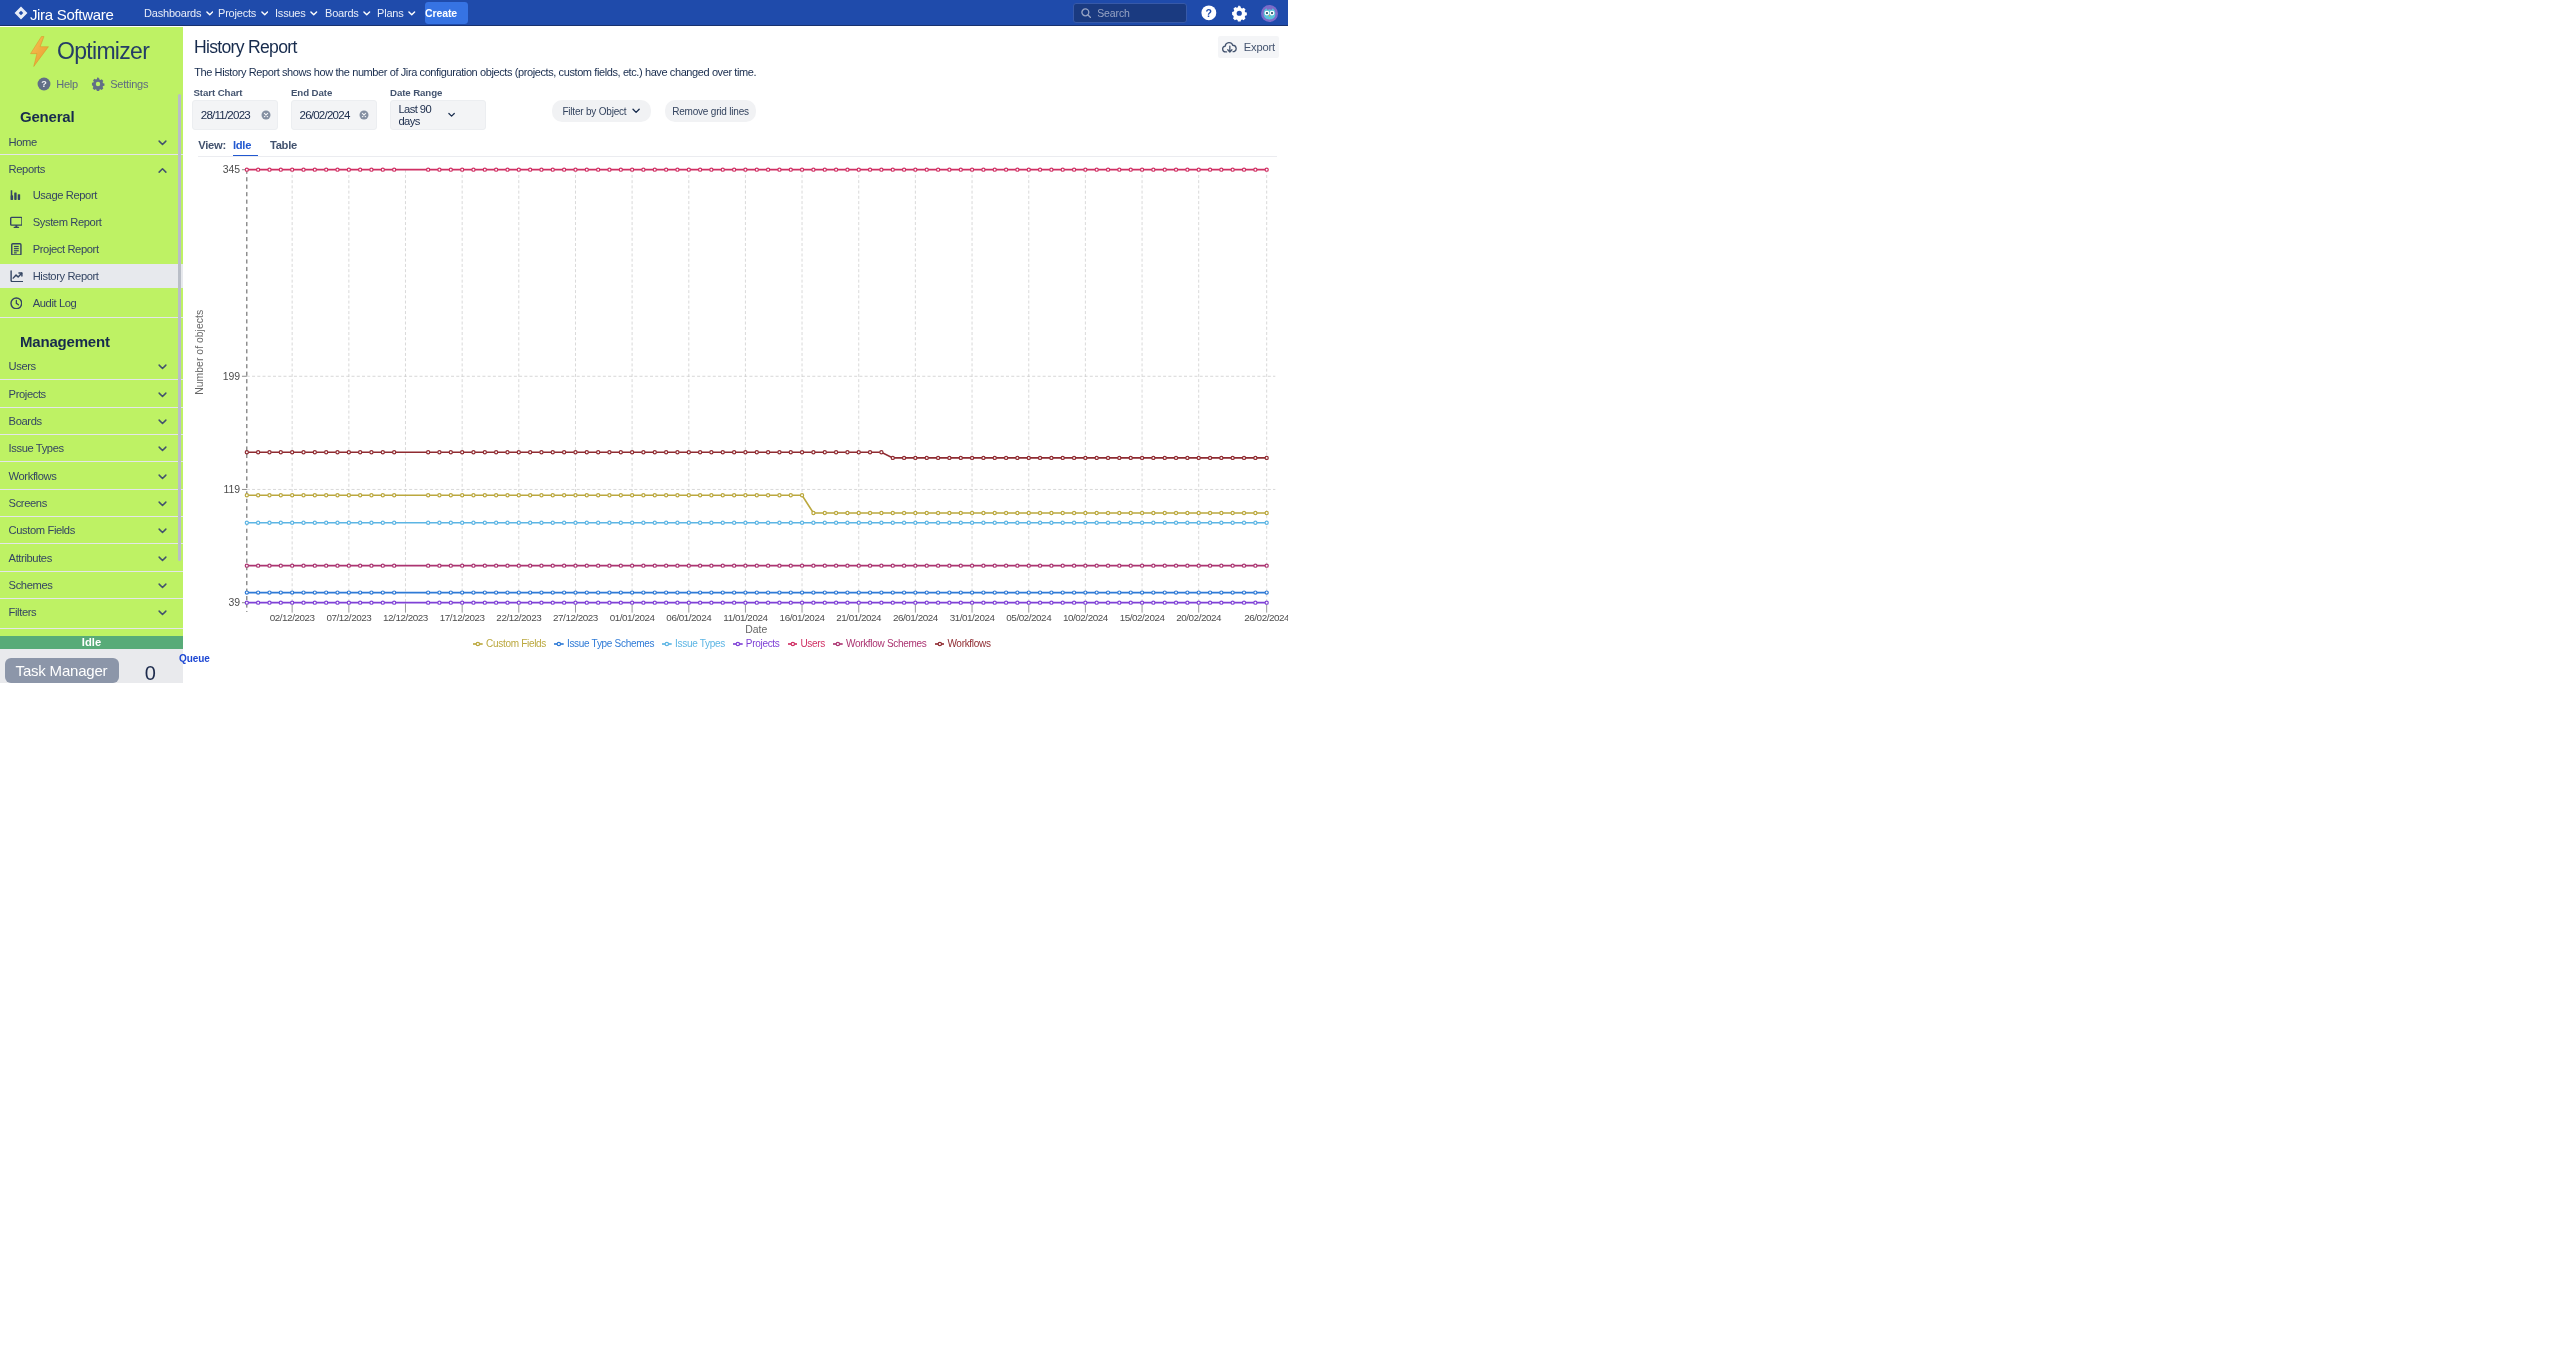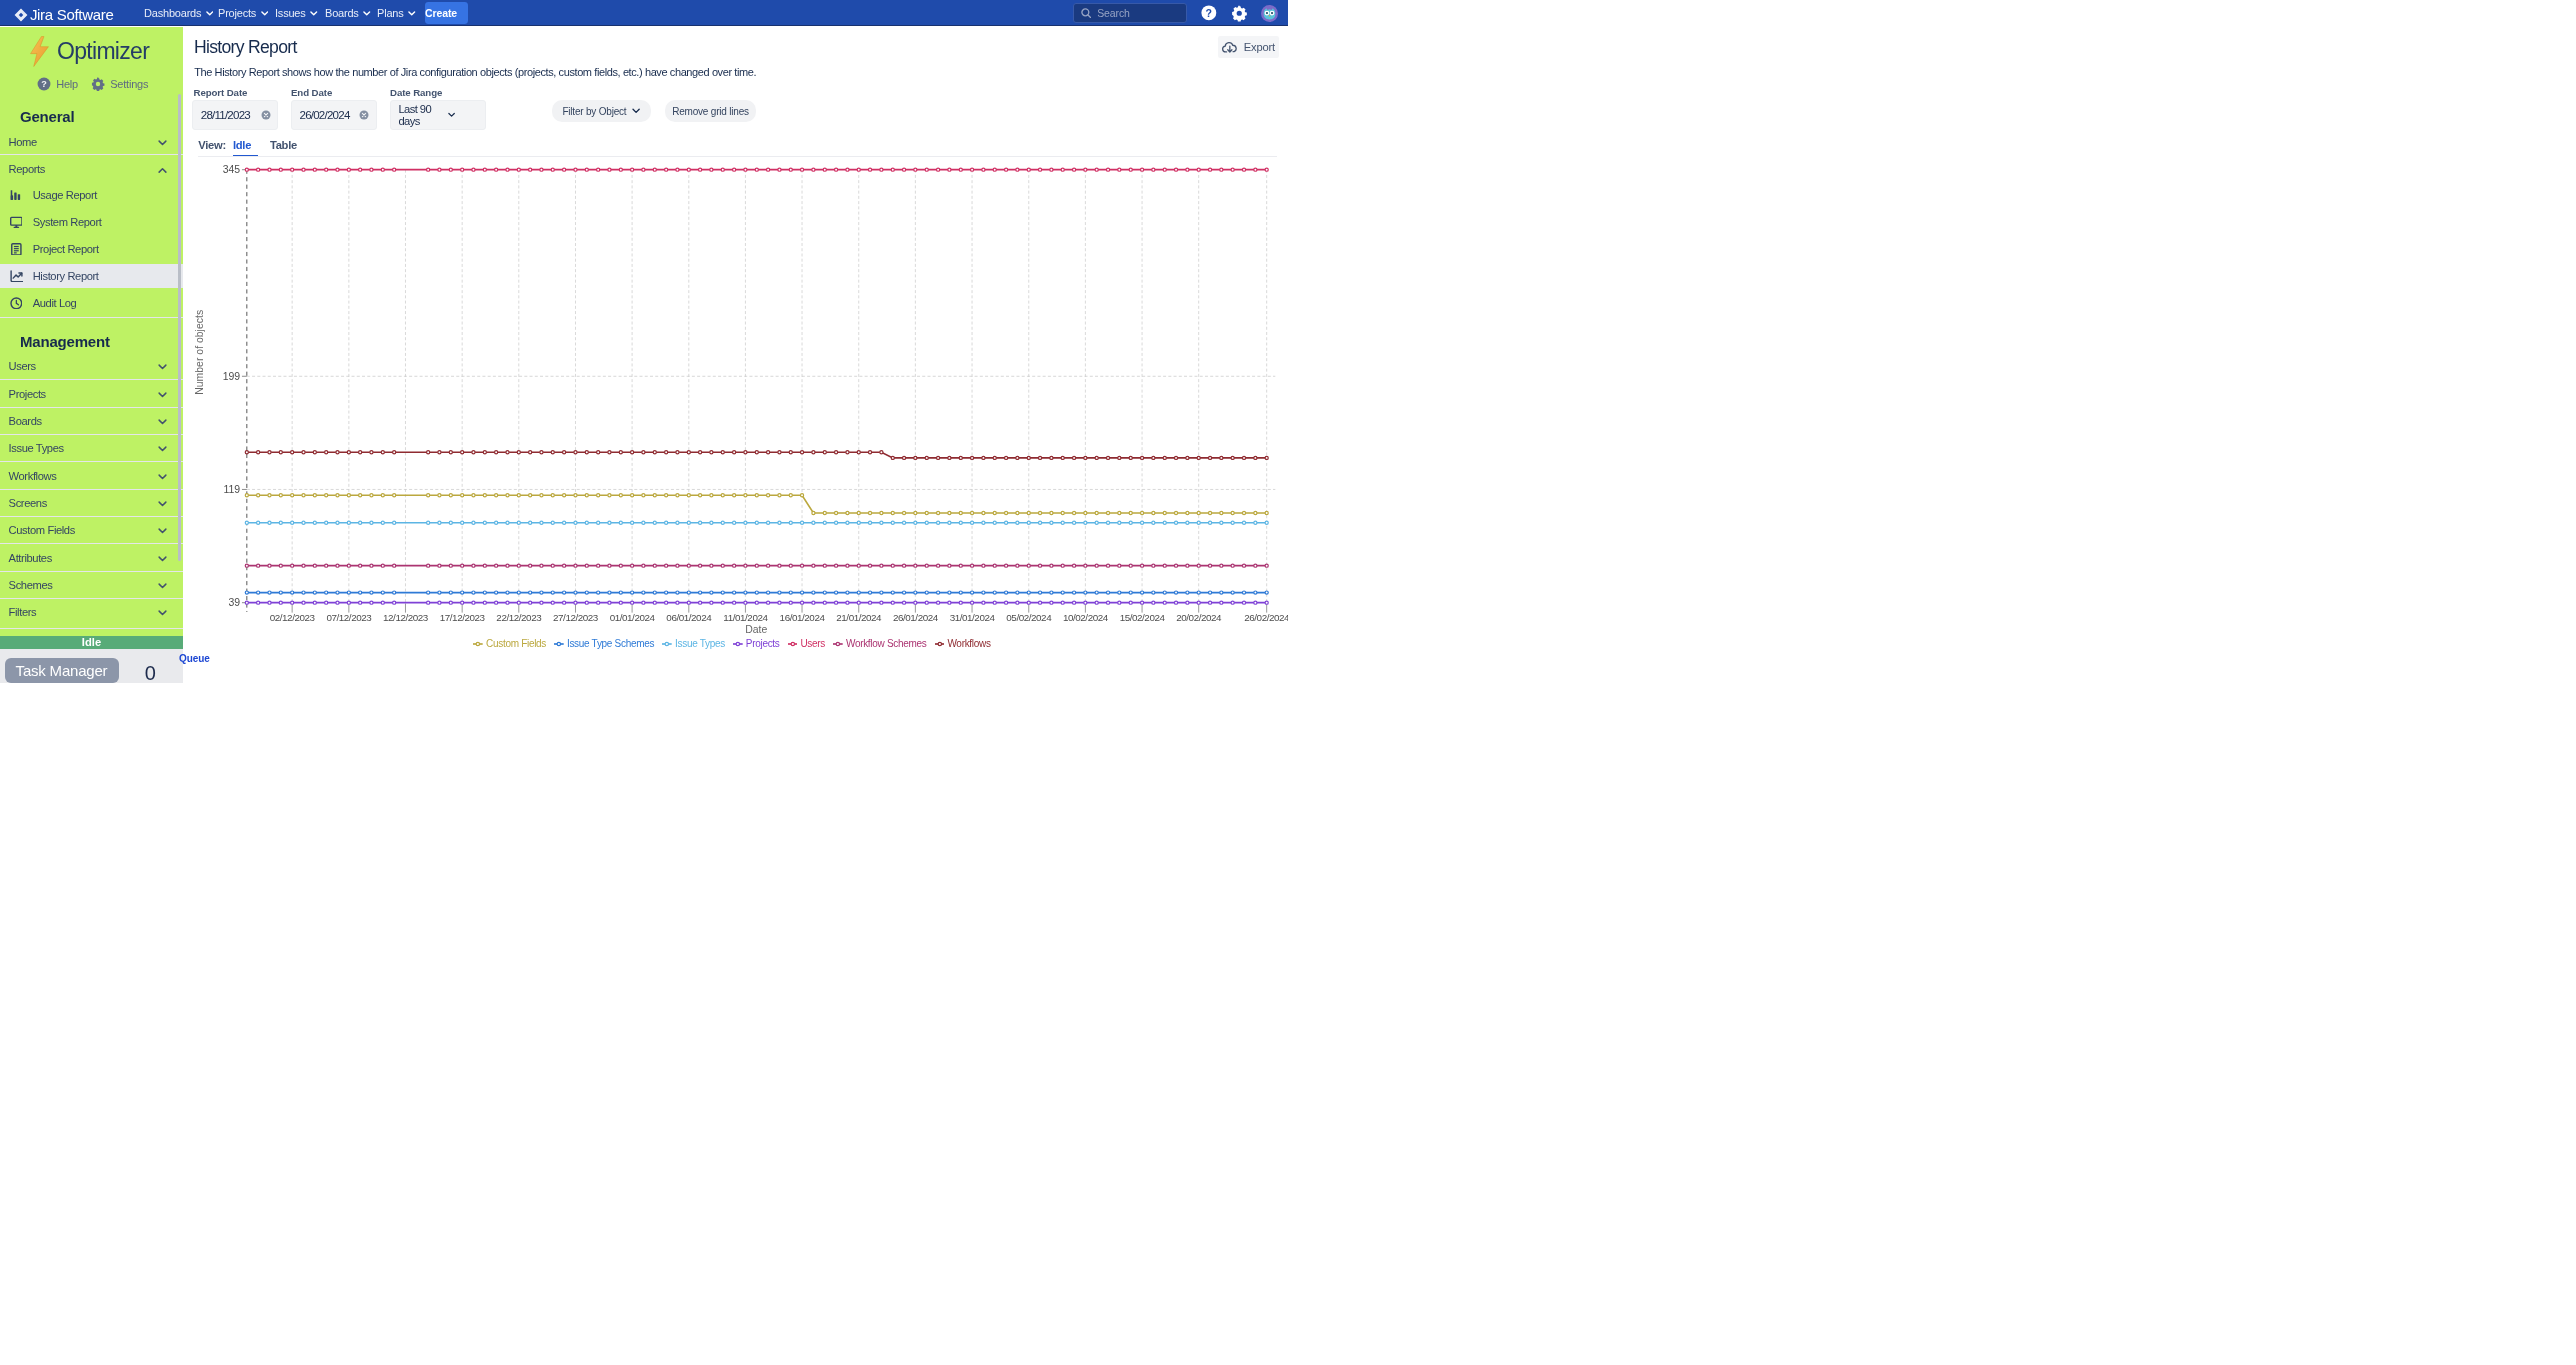"Jira Software" .nav .logo { align-items: center -> flex-start }
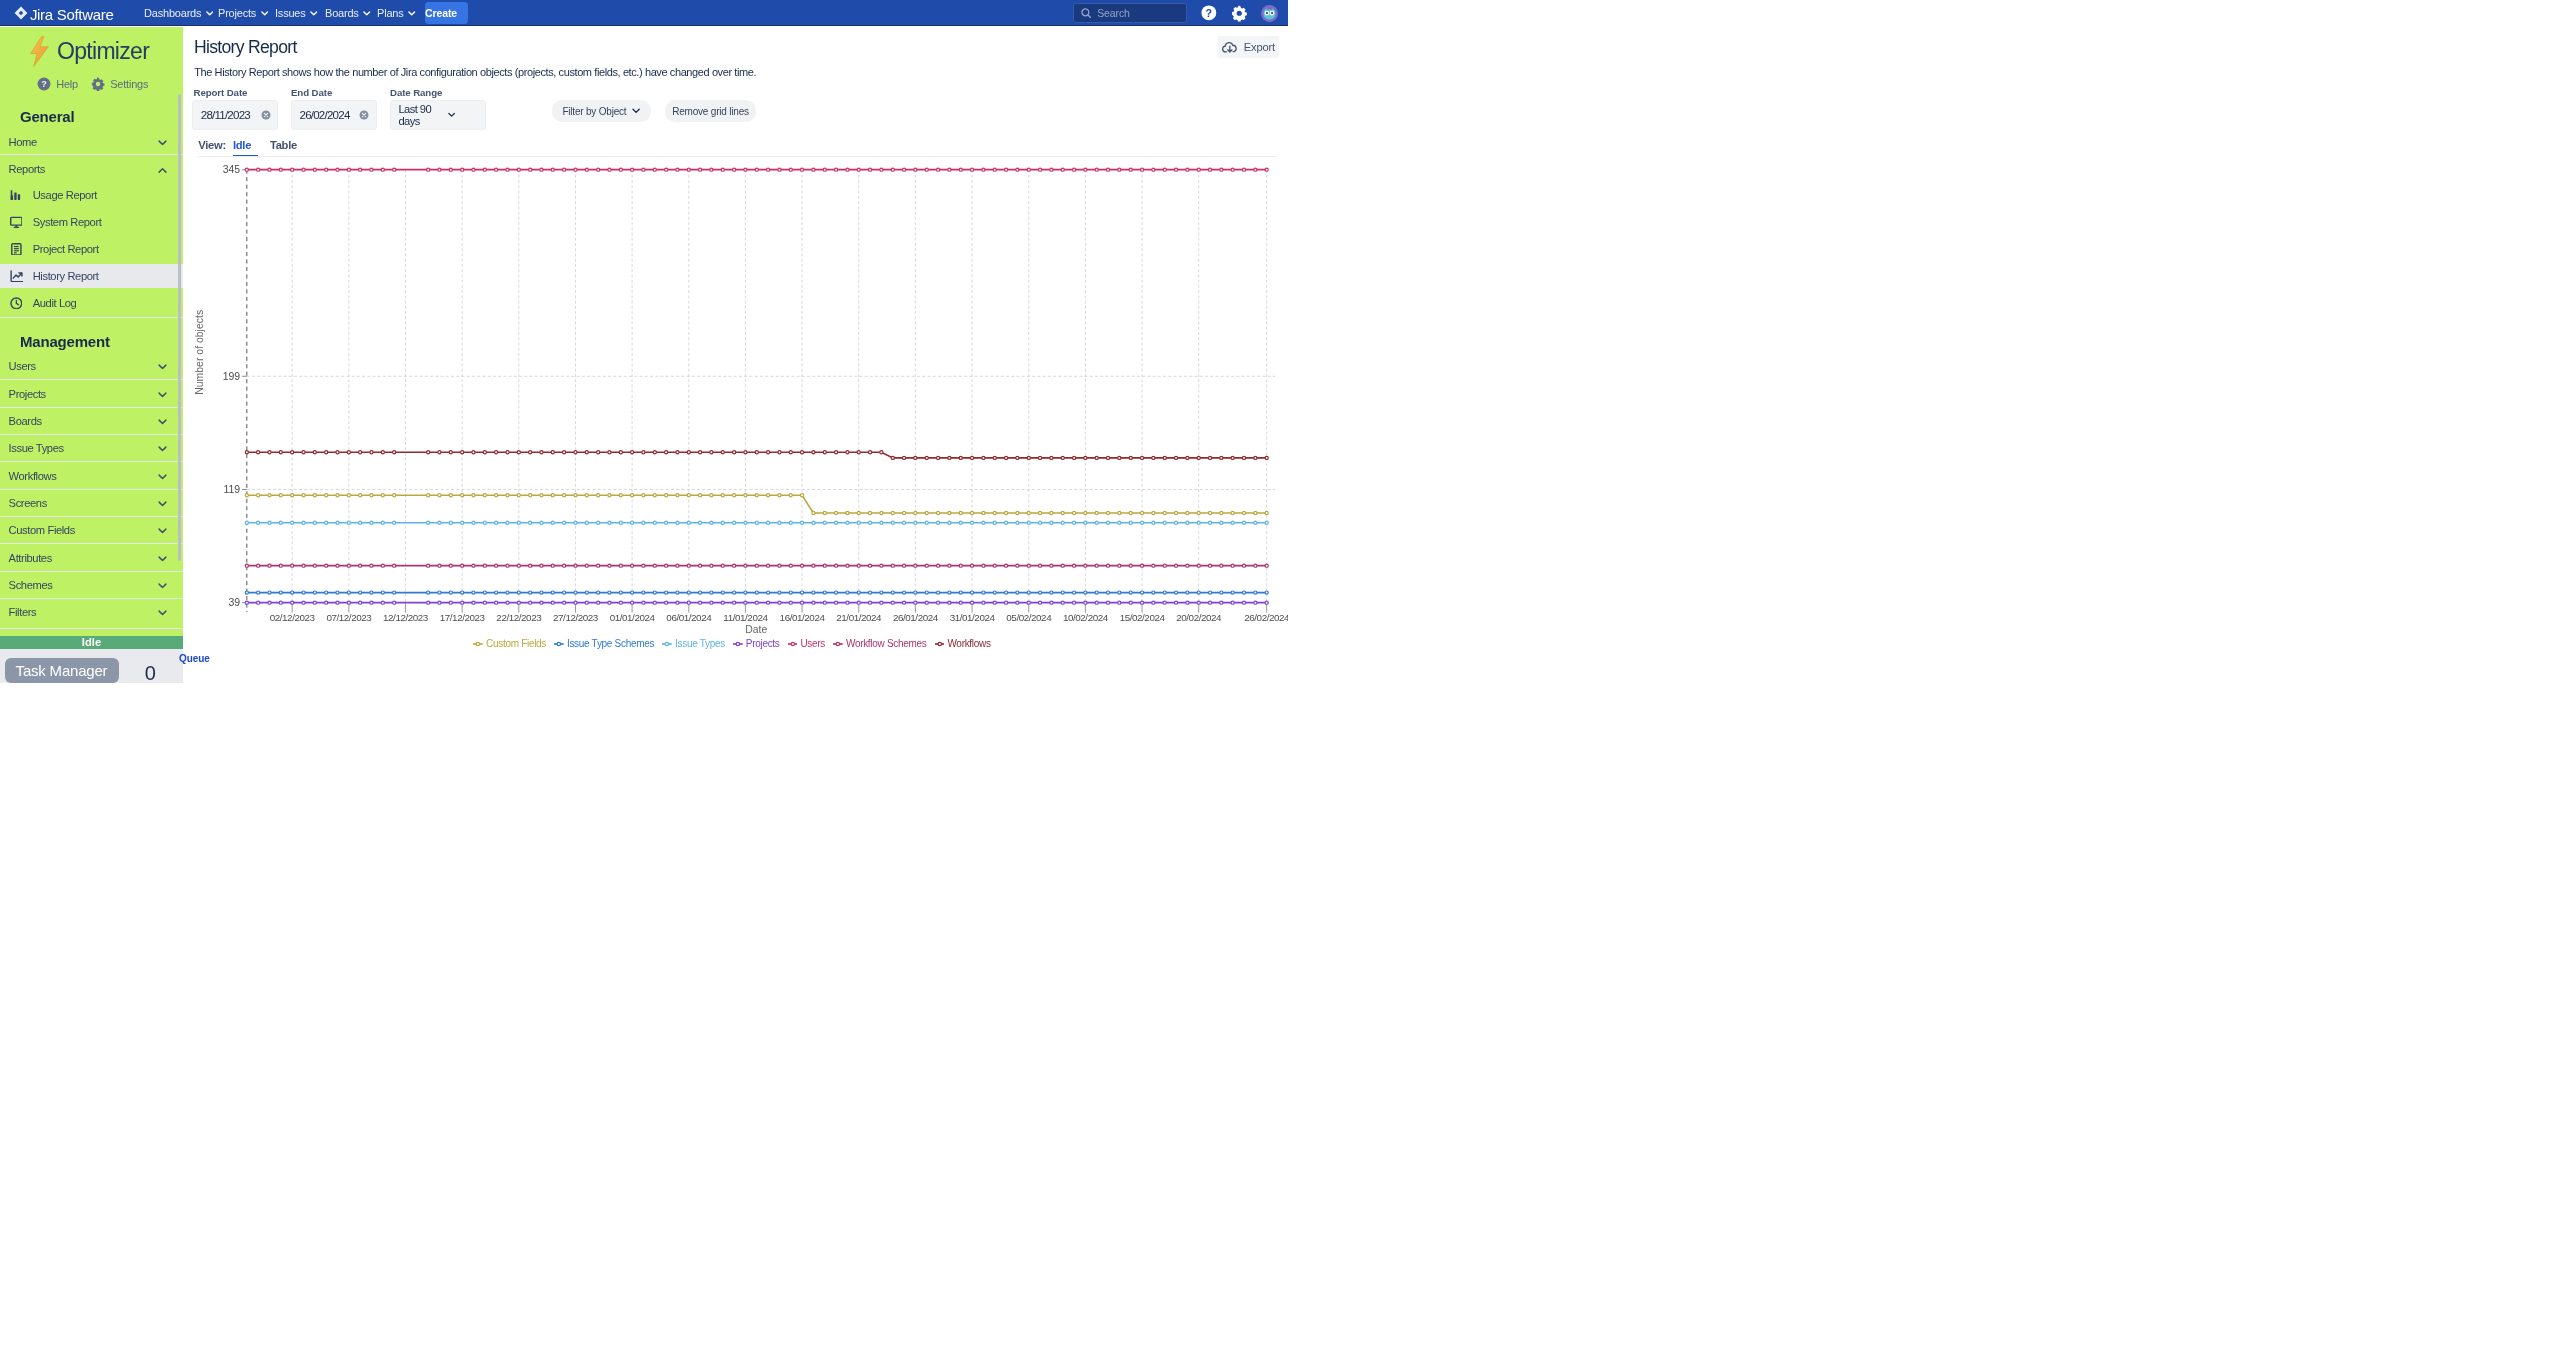"Report Date" div.flabel { text: Report Date -> Start Chart }
